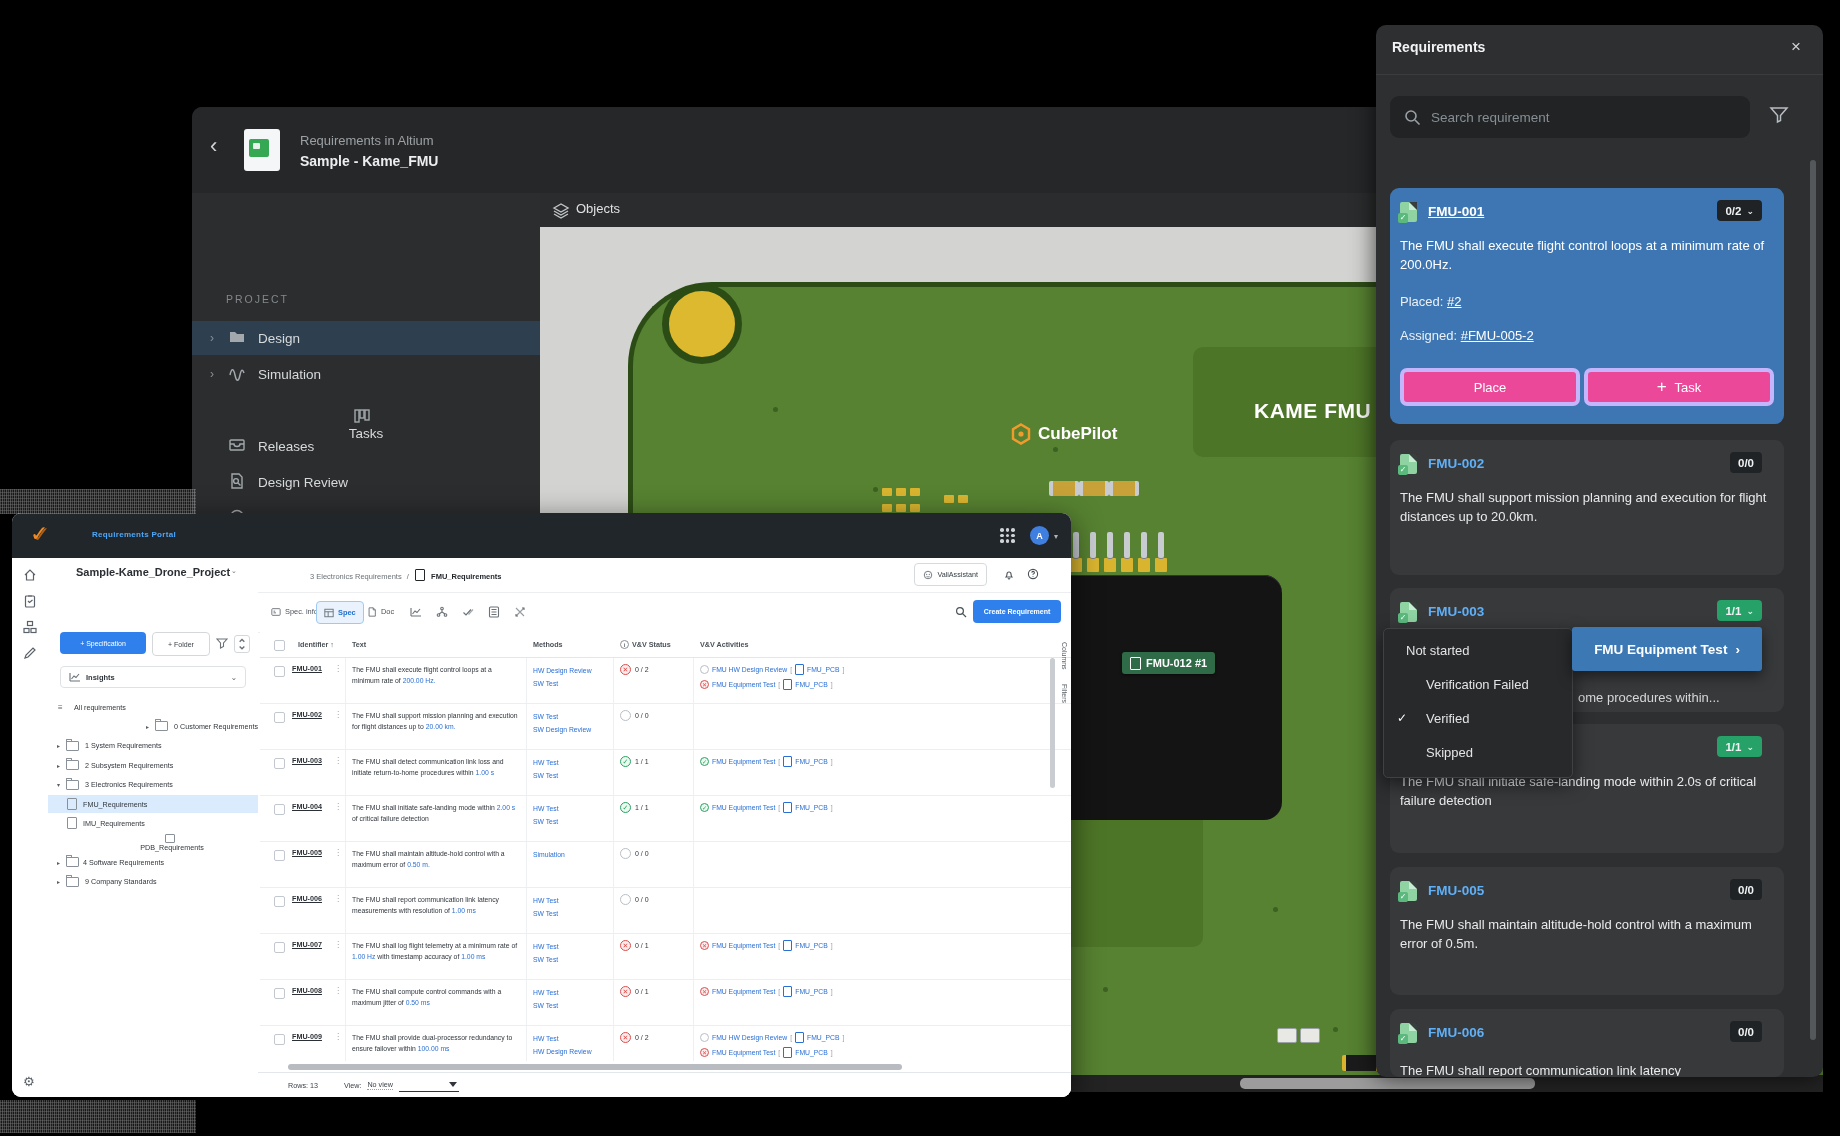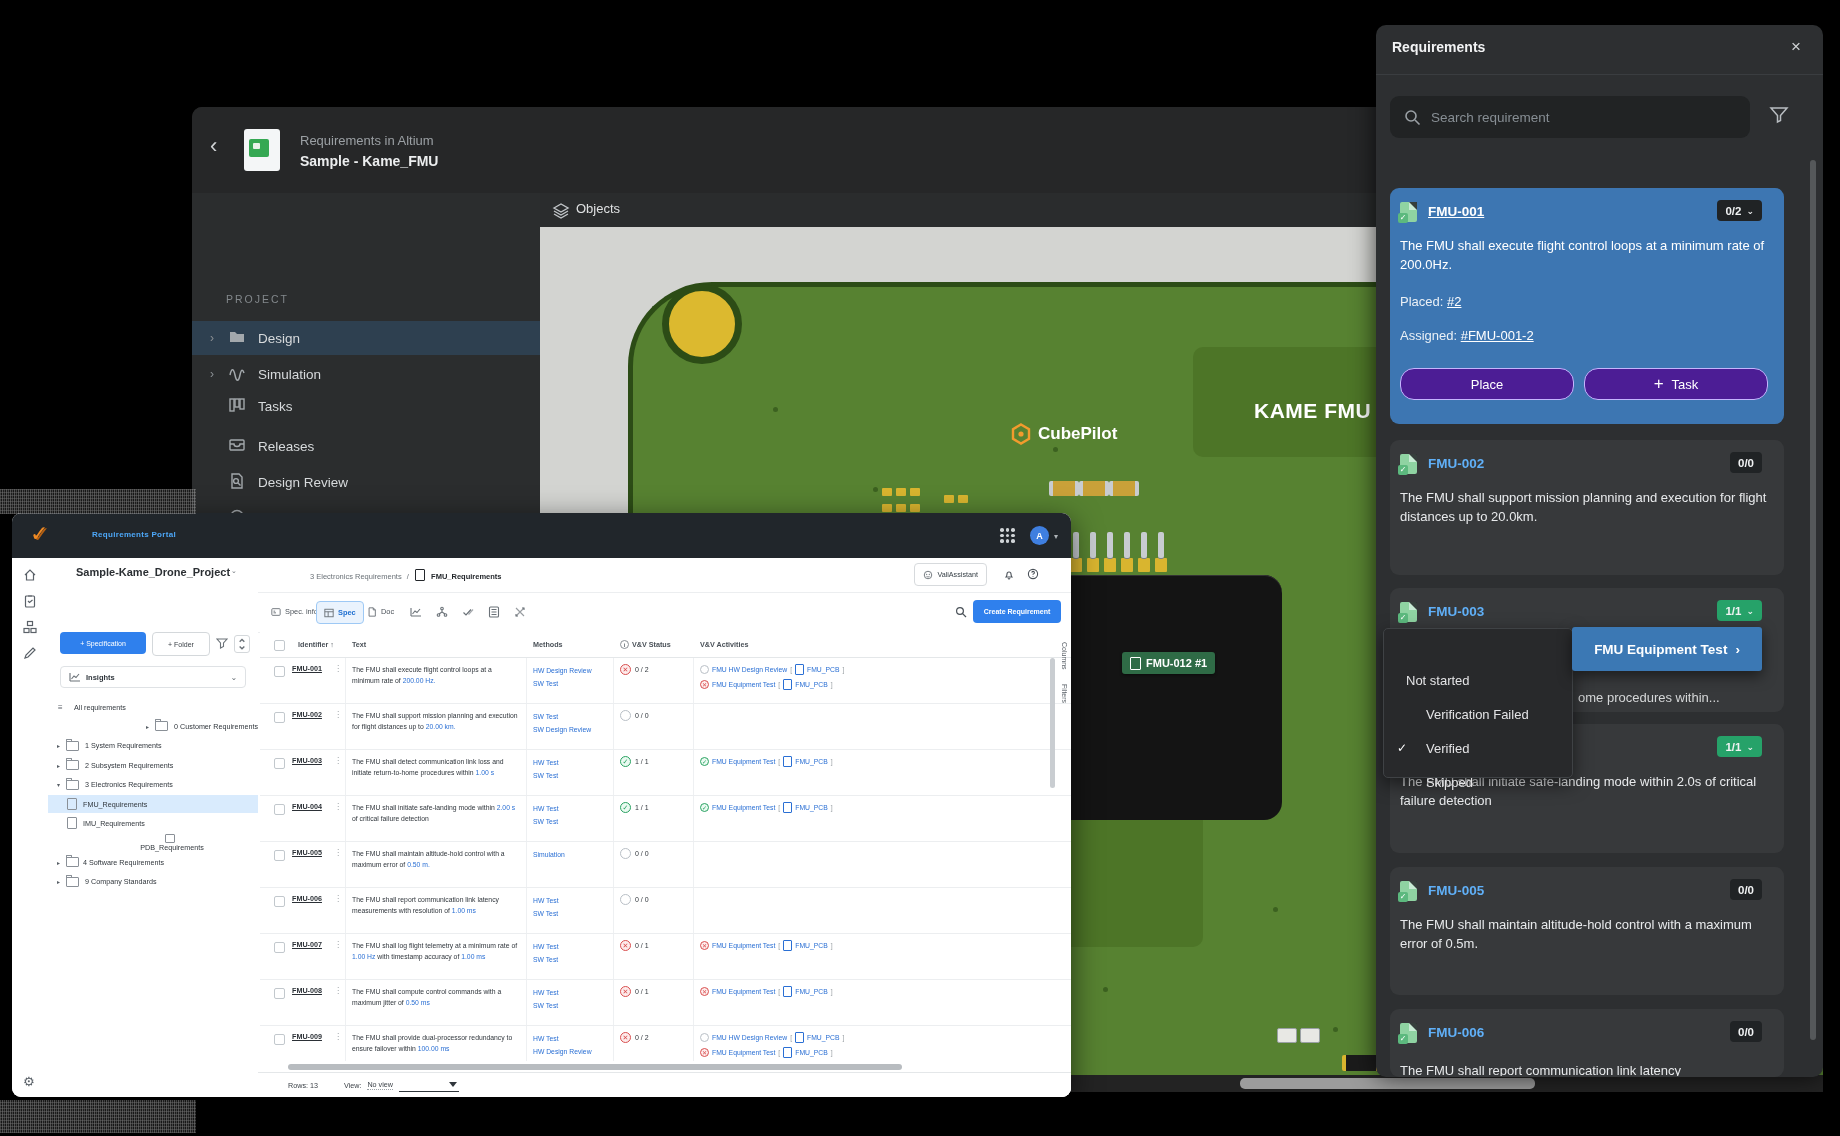"#FMU-001-2" a { text: FMU-001-2 -> FMU-005-2 }
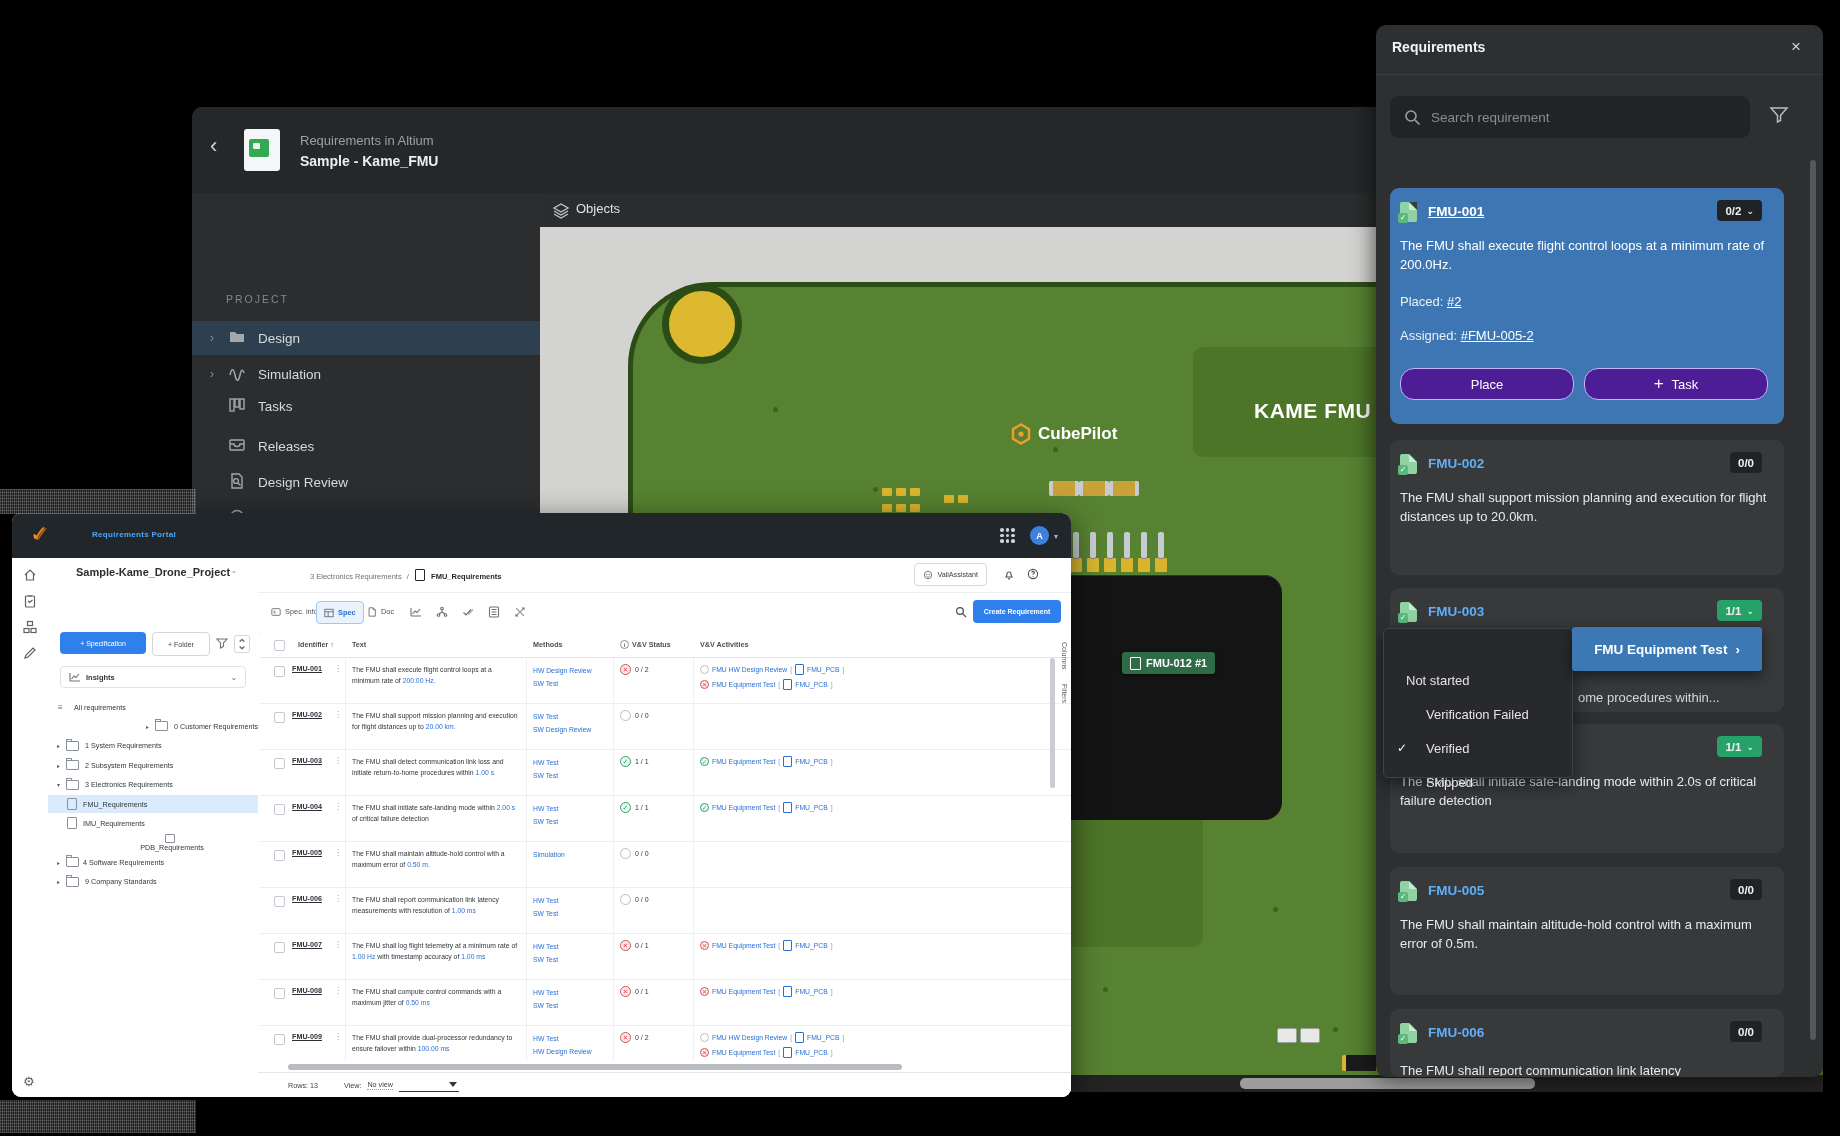"Place" .c-btn { background: #4c1d95 -> #ec4899; border: 1px solid #c4b5fd -> 4px solid #c4b5fd; border-radius: 14px -> 7px }
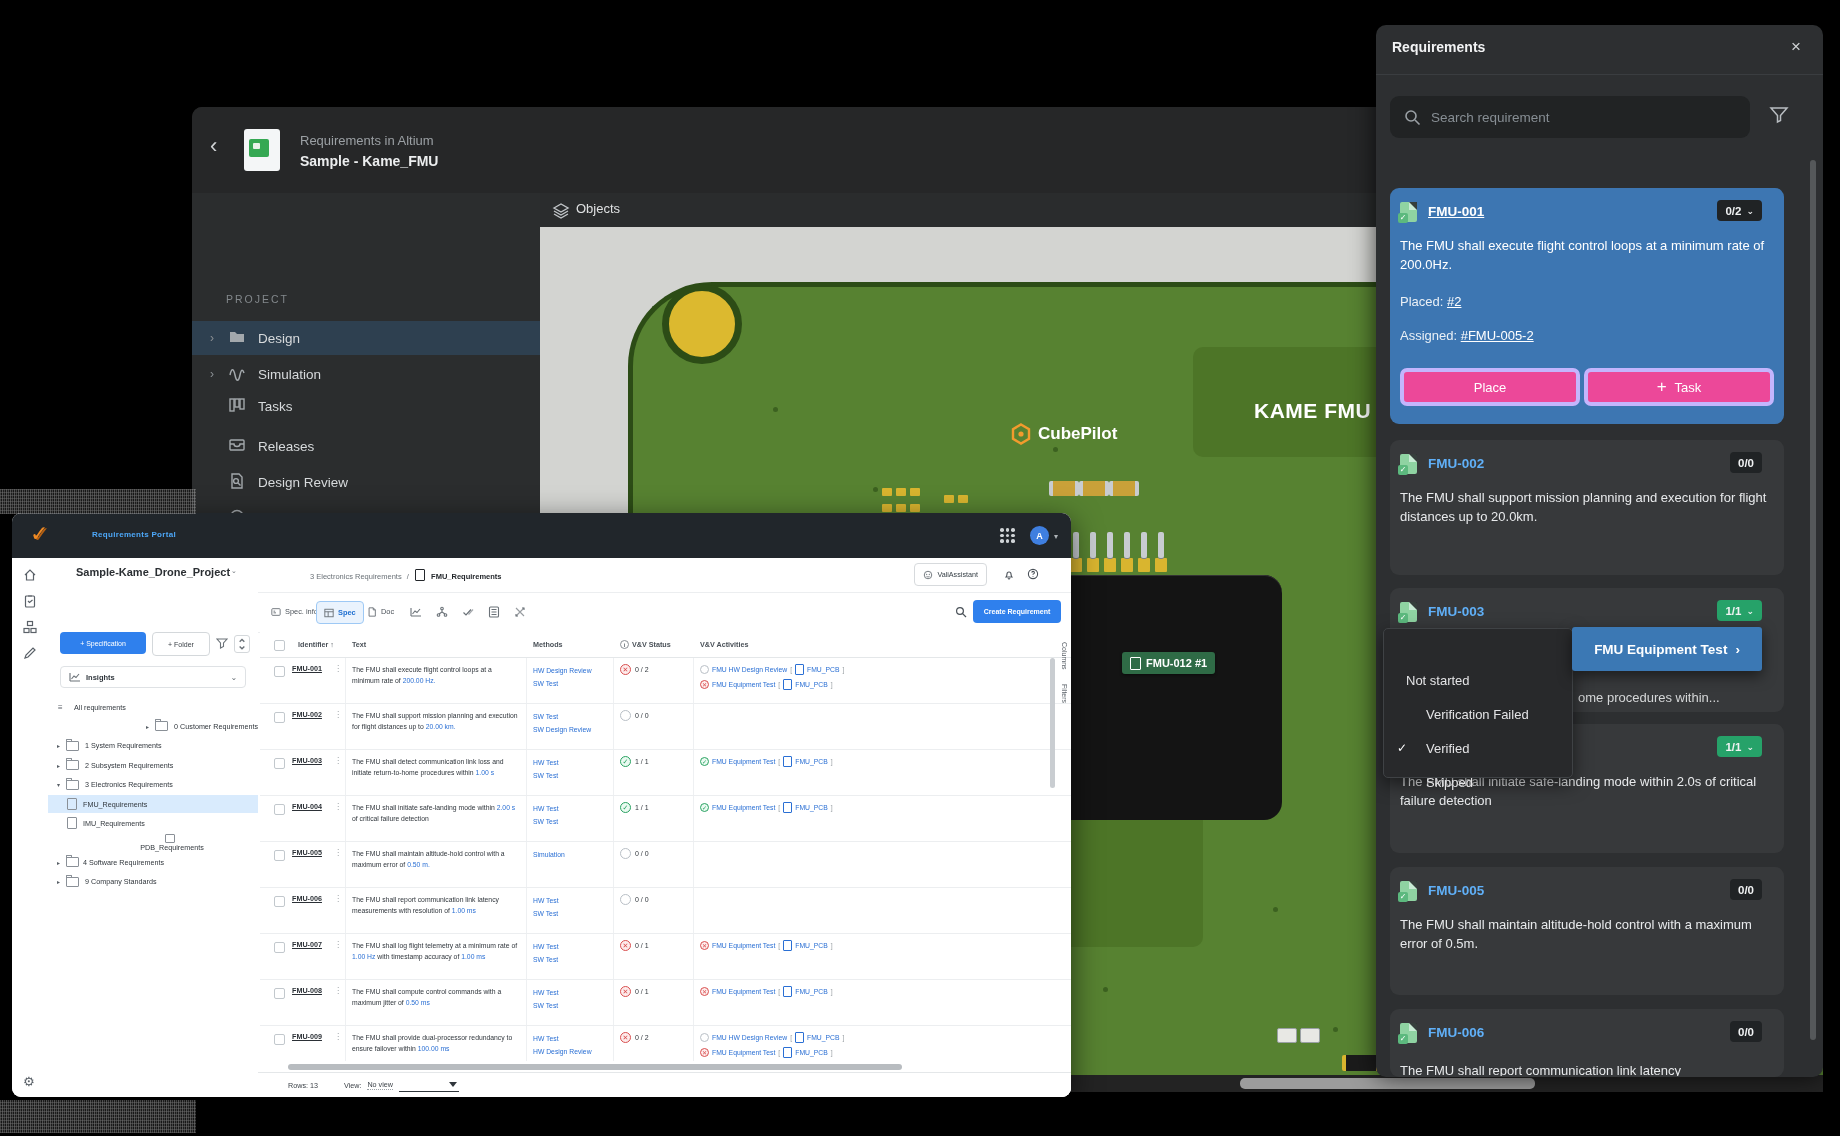"Tasks" div.anav { flex-direction: none -> column; top: 196px -> 214px }
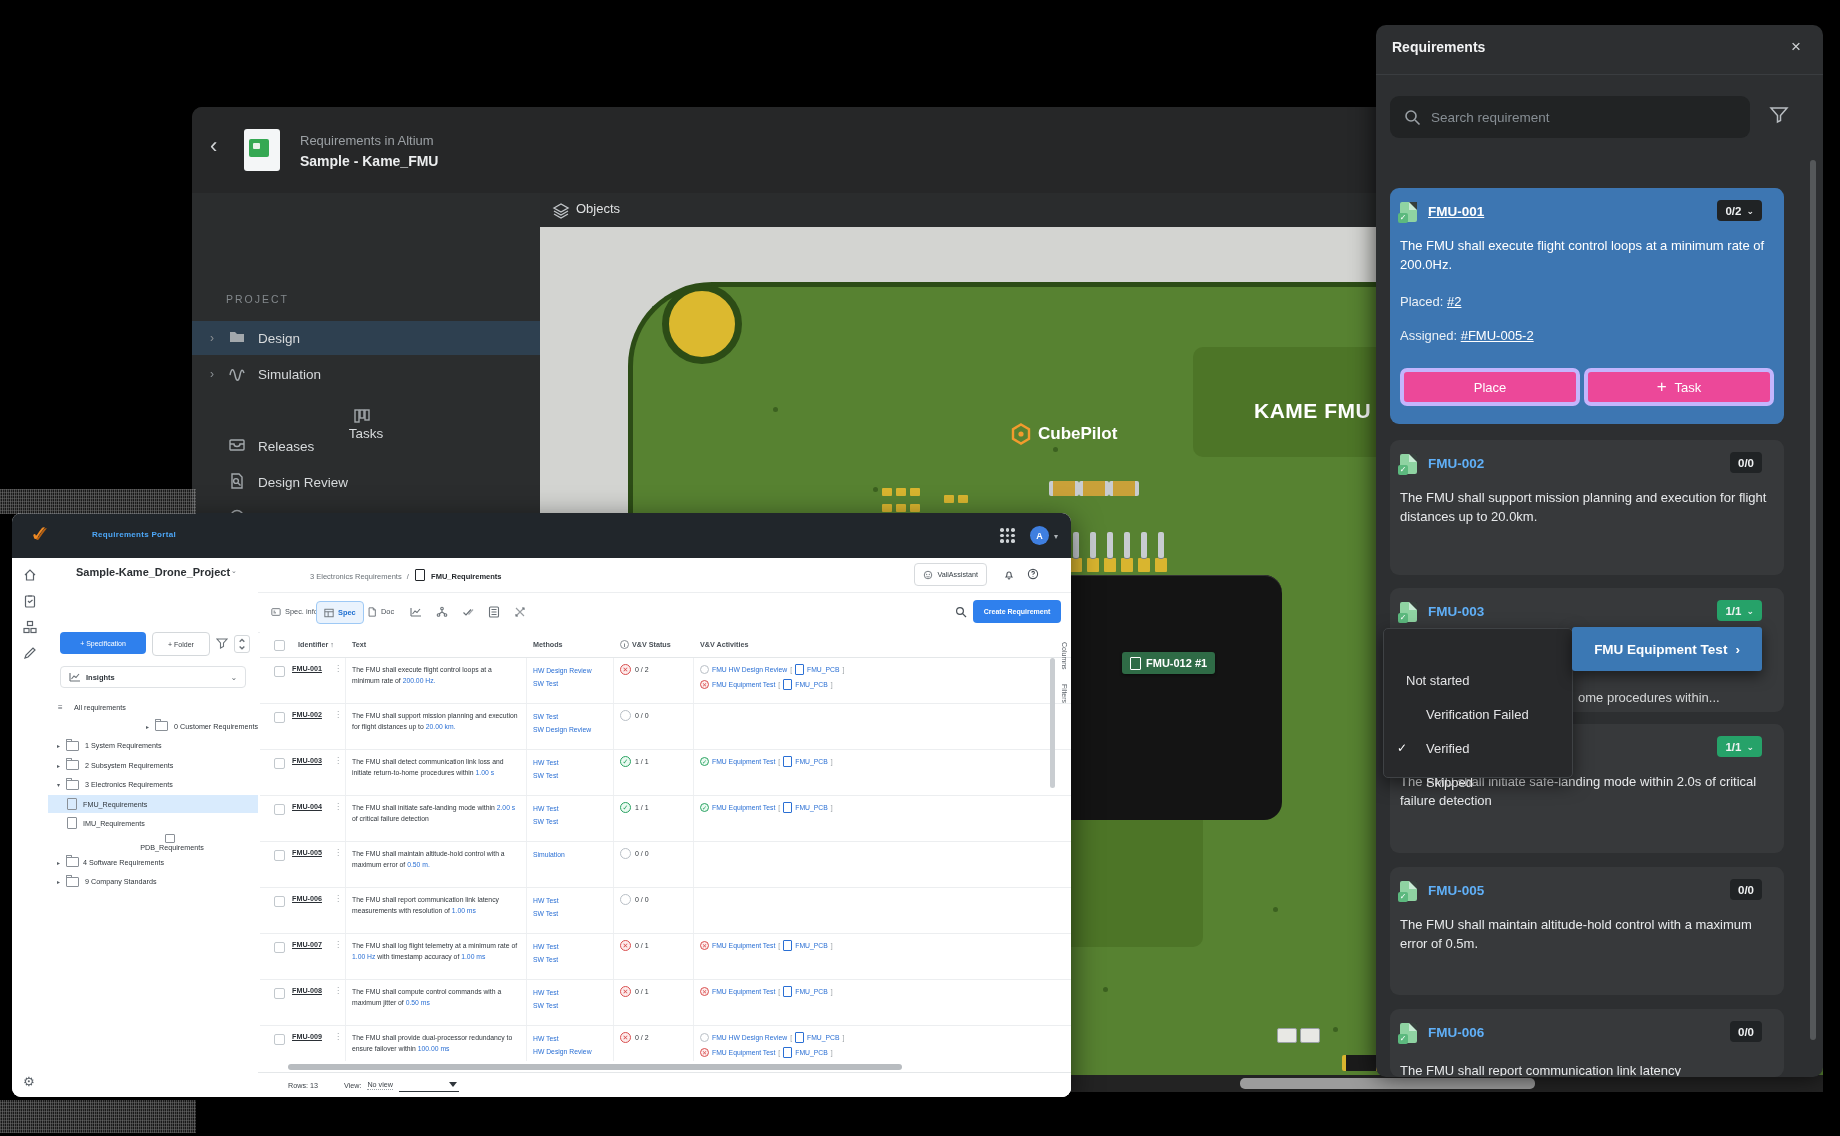"Not started" .dd-item { margin-top: 30px -> none }
